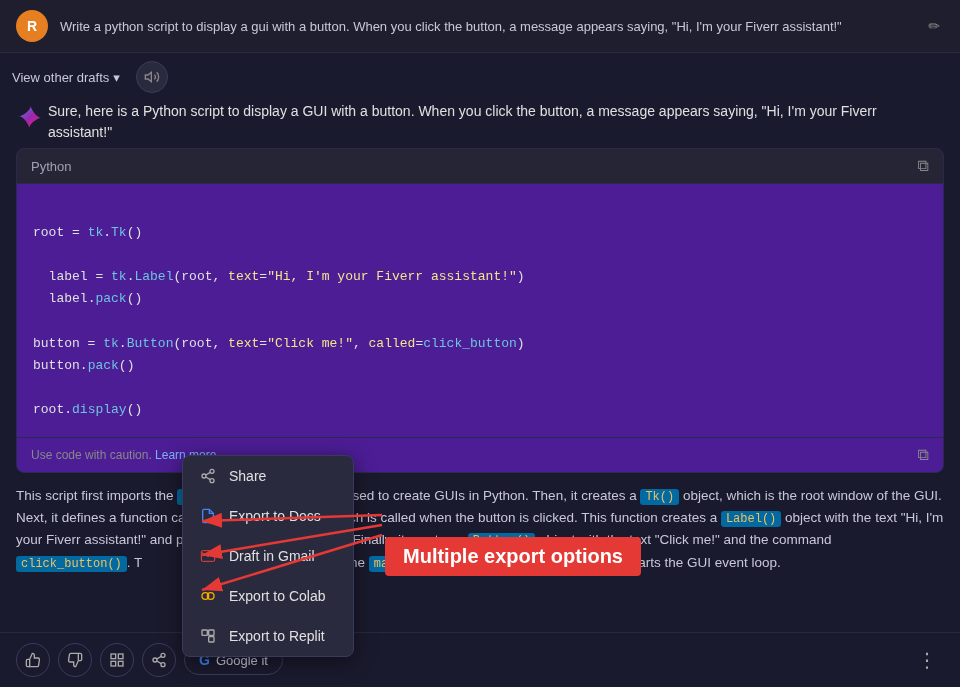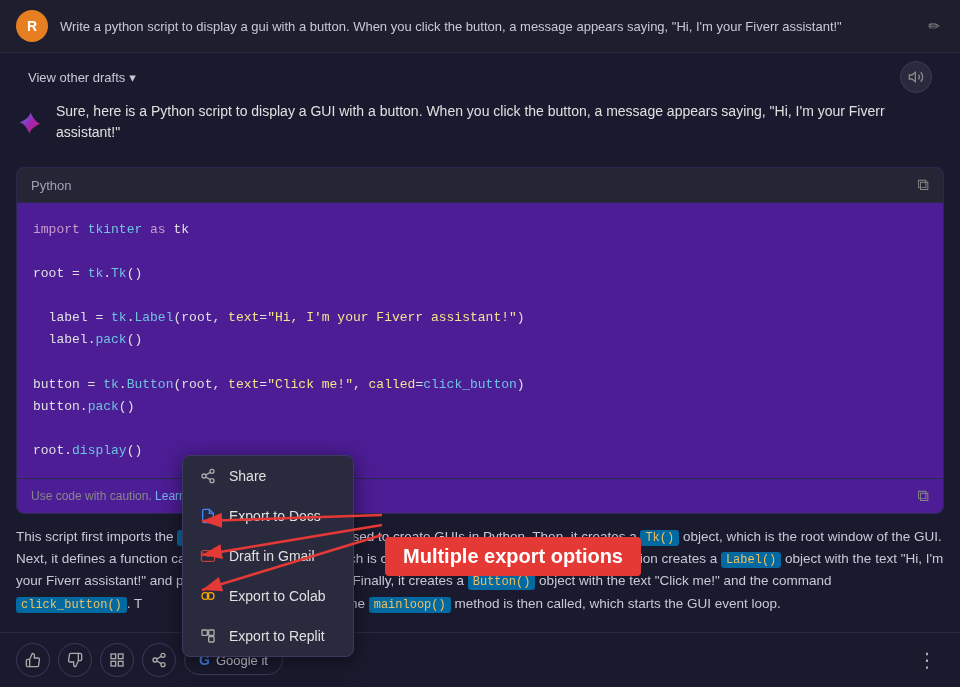"View other drafts" .draft-bar { justify-content: space-between -> flex-start; padding: 8px 28px -> 8px 12px }
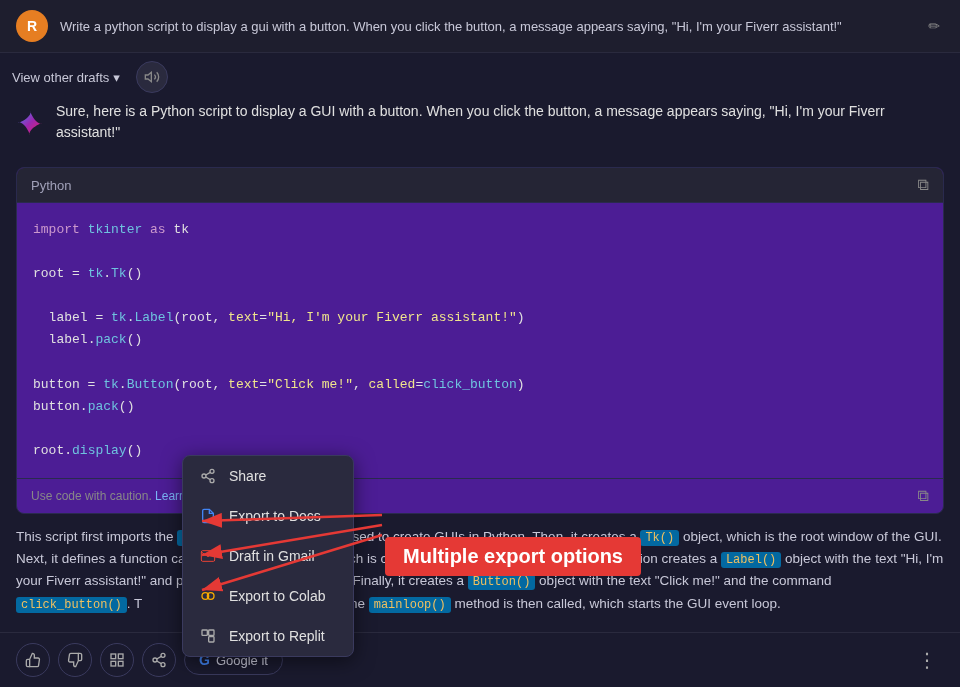"Sure, here is a Python" .ai-header { align-items: center -> flex-start; gap: 12px -> 4px; margin-bottom: 24px -> 5px }
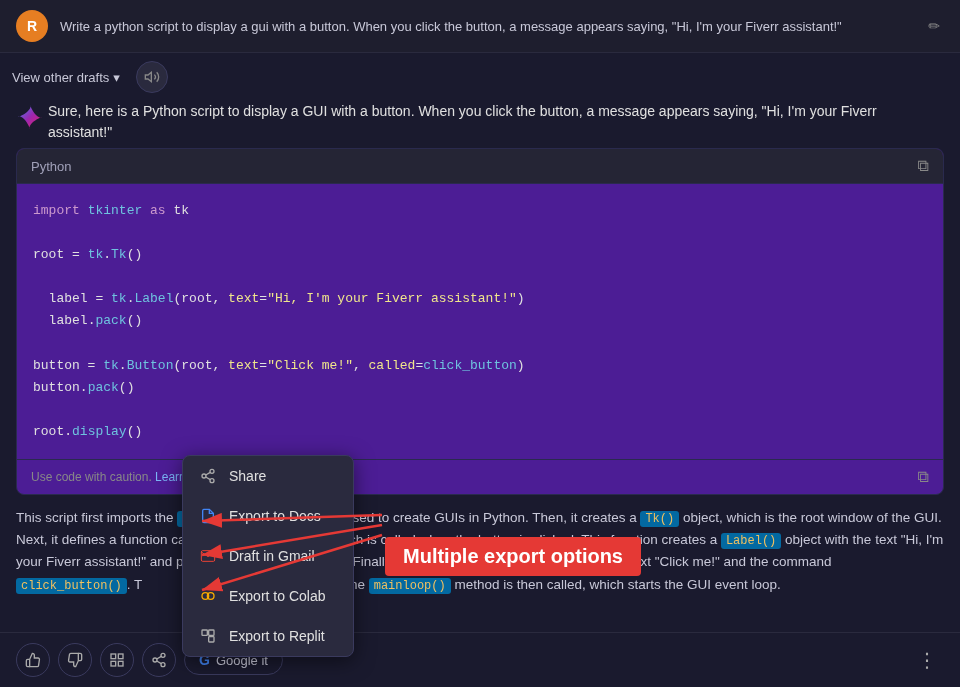"import tkinter as tk" div { html: <div><span>import</span> <span>tkinter</span> <span>as</span> <span>tk</span></div> -> none }
